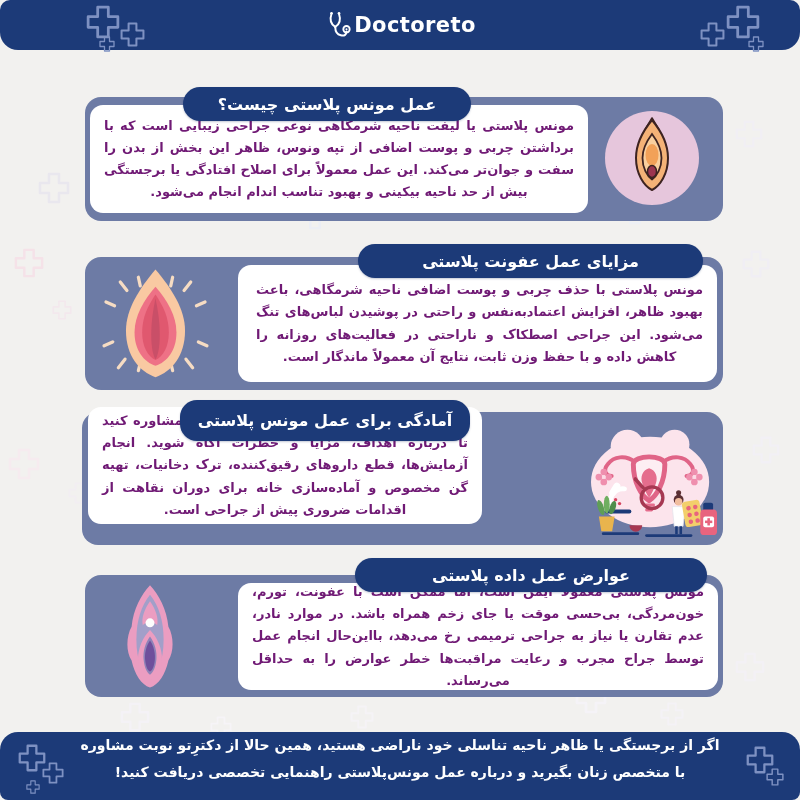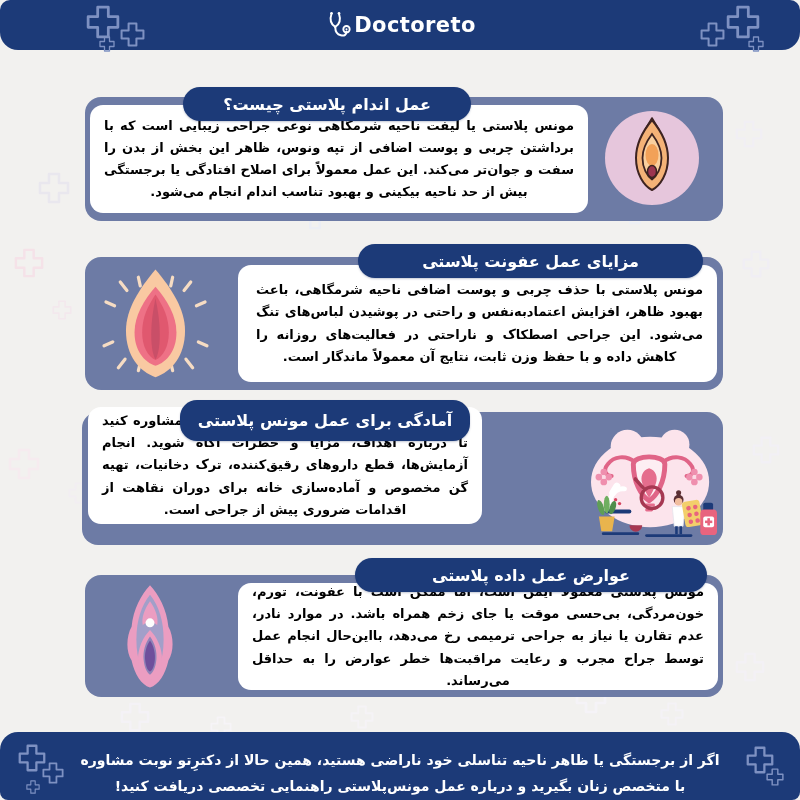"عمل اندام پلاستی چیست؟" span { text: اندام -> مونس }
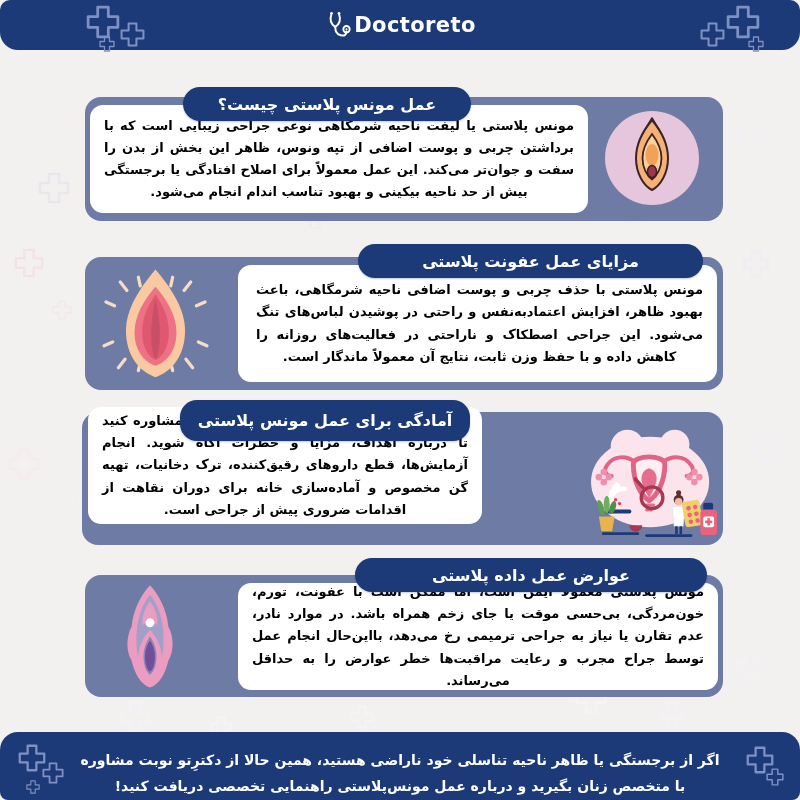"مونس پلاستی یا لیفت ناحیه" .bodycard p { color: #000000 -> #701a75 }
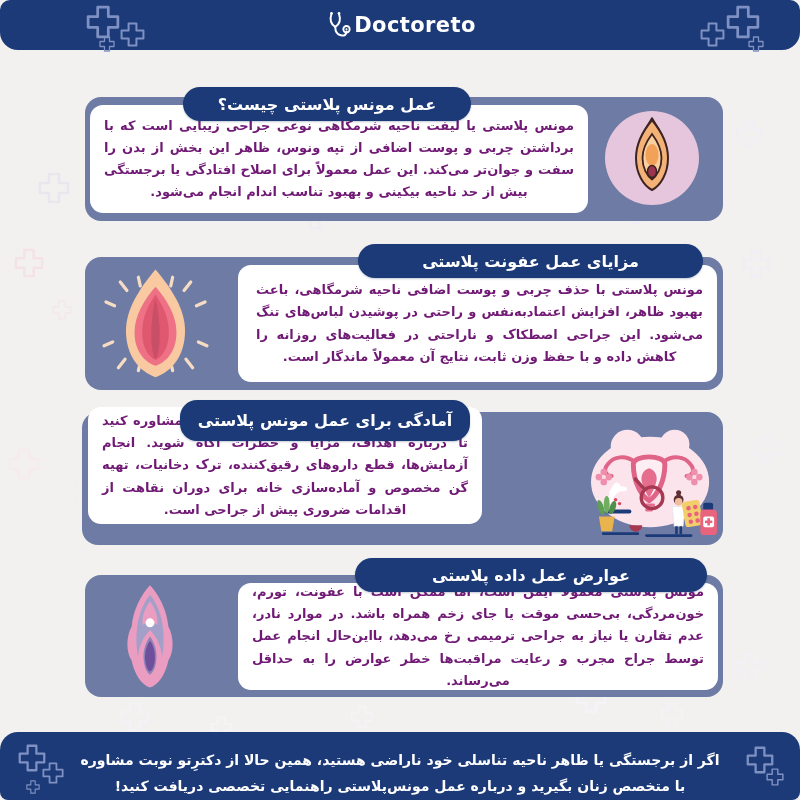"اگر از برجستگی یا ظاهر" .footerbar { align-items: flex-end -> flex-start }
